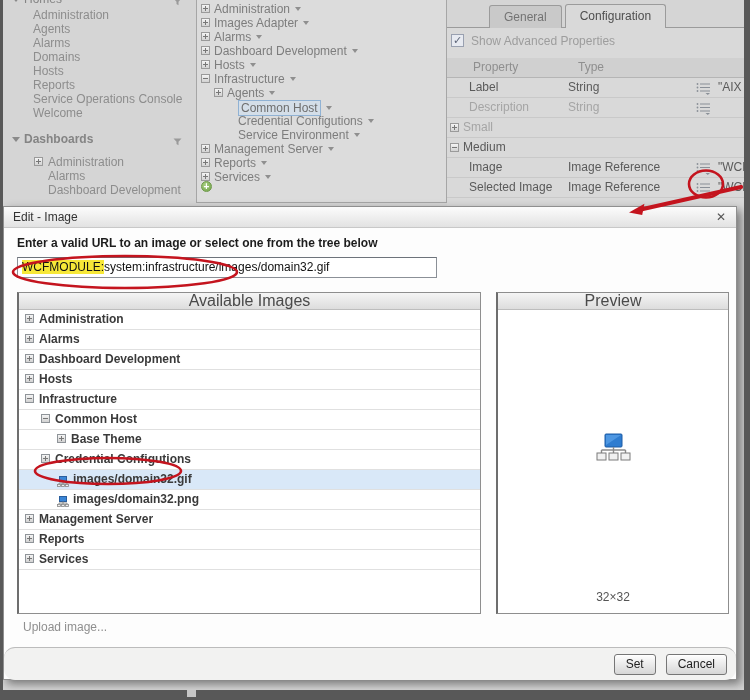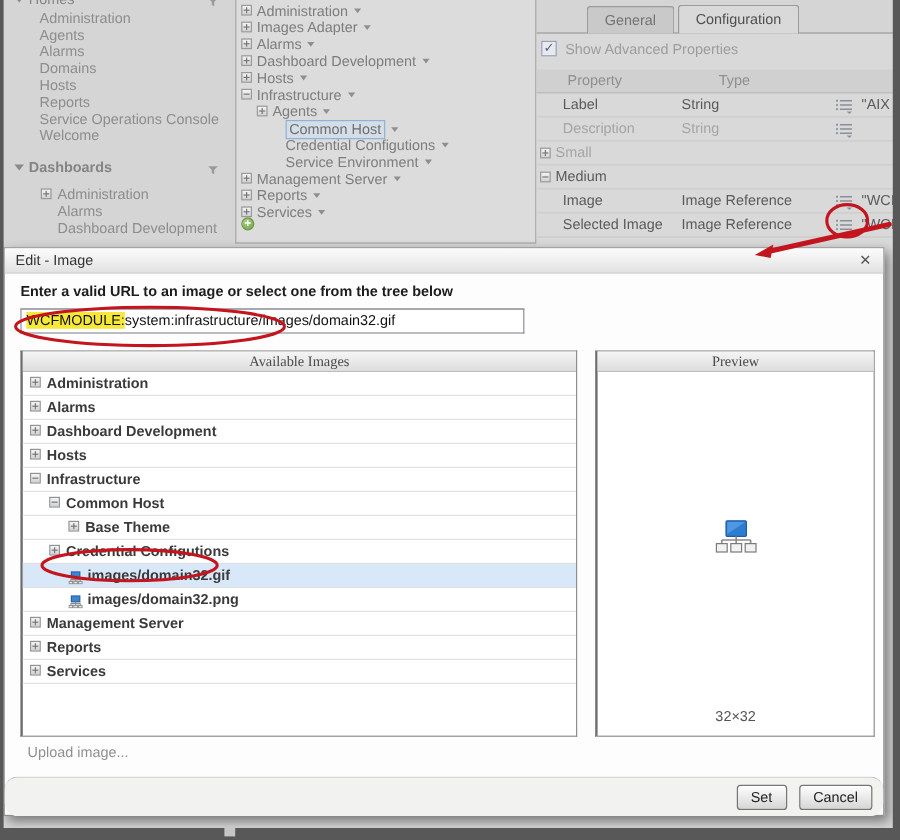"Type" .g-head .c-type { left: 152px -> 131px }
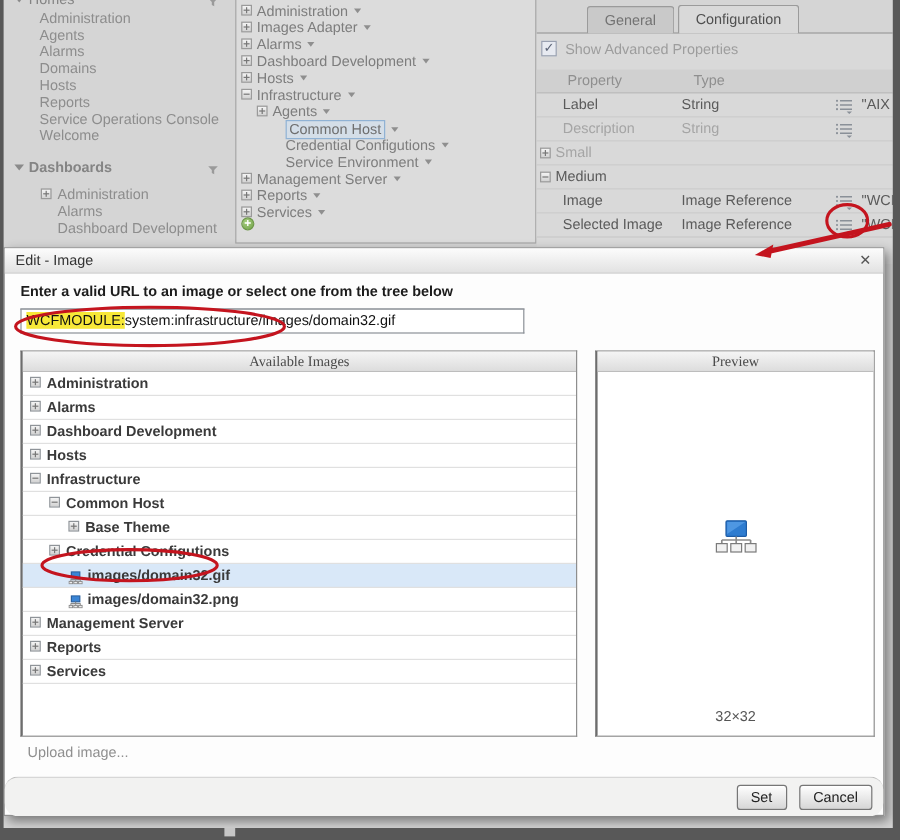"Available Images" .p-header { font-family: Liberation Serif, serif -> none; font-size: 12px -> 16px }
